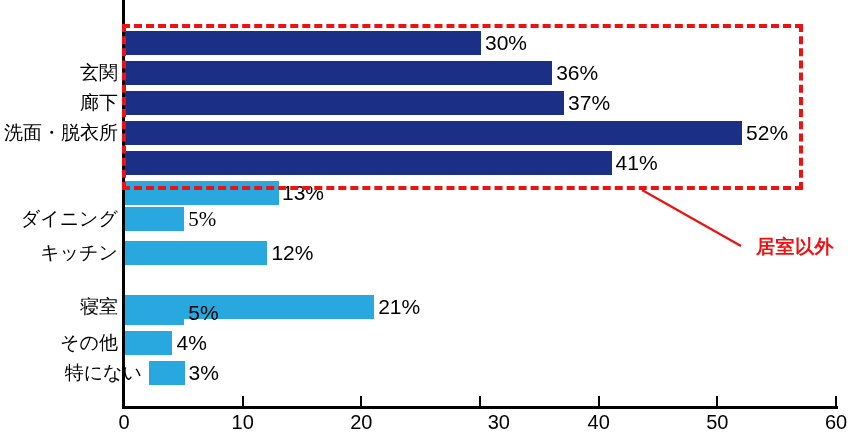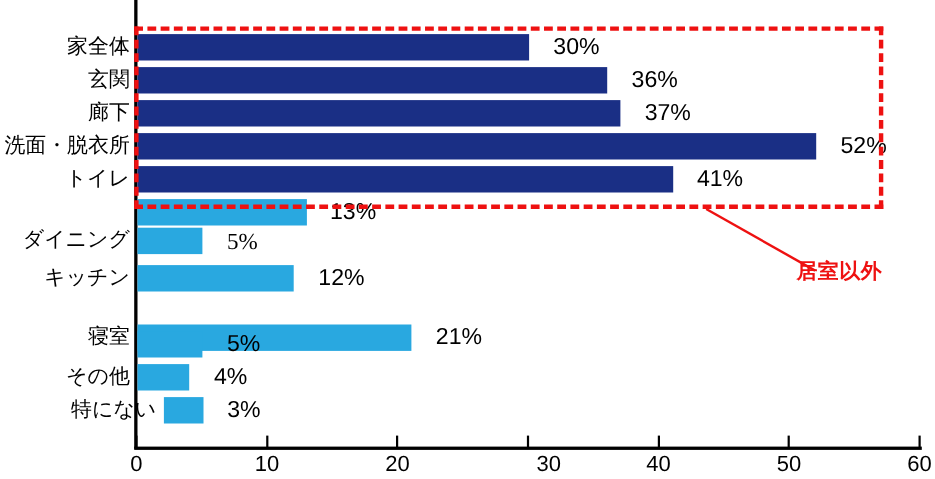"家全体" div.row-label { html: <div>家全体</div> -> none }
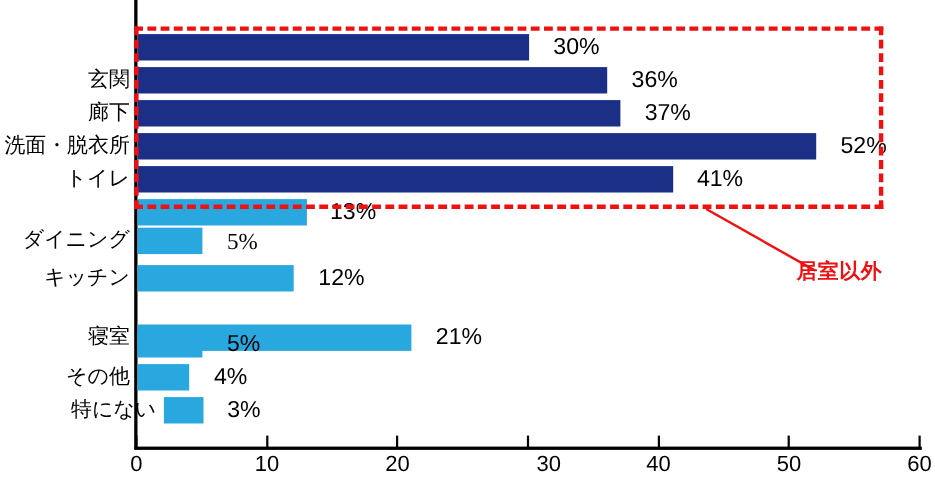"30%" .bar-value { padding-left: 22px -> 4px }
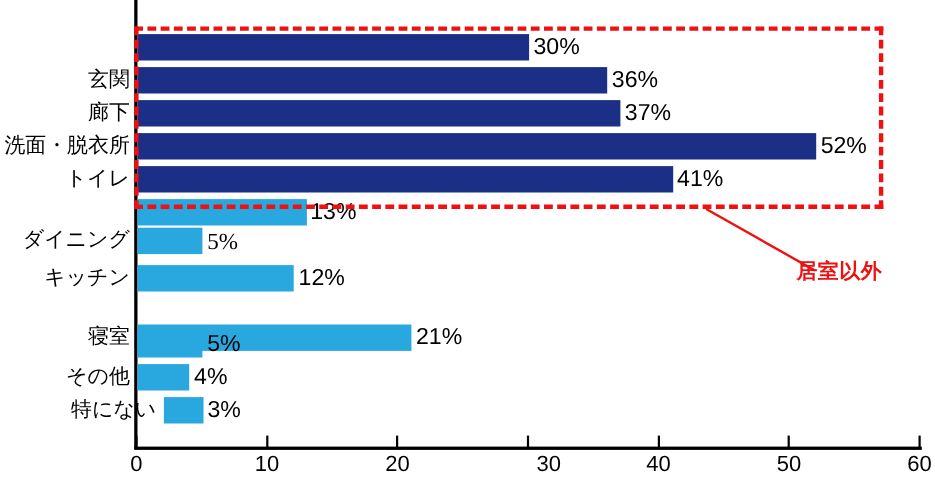"トイレ" div.row-label { html: <div>トイレ</div> -> none }
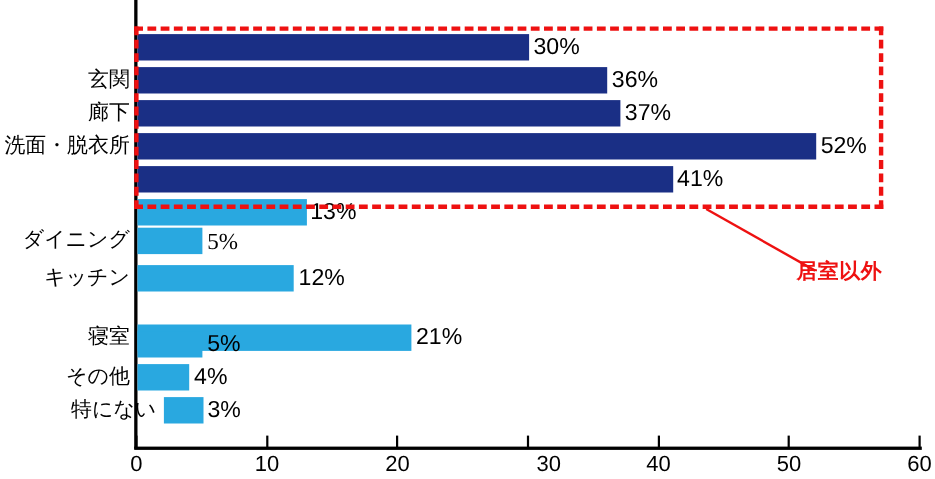"居室以外" .annotation-label { left: 724px -> 756px }
